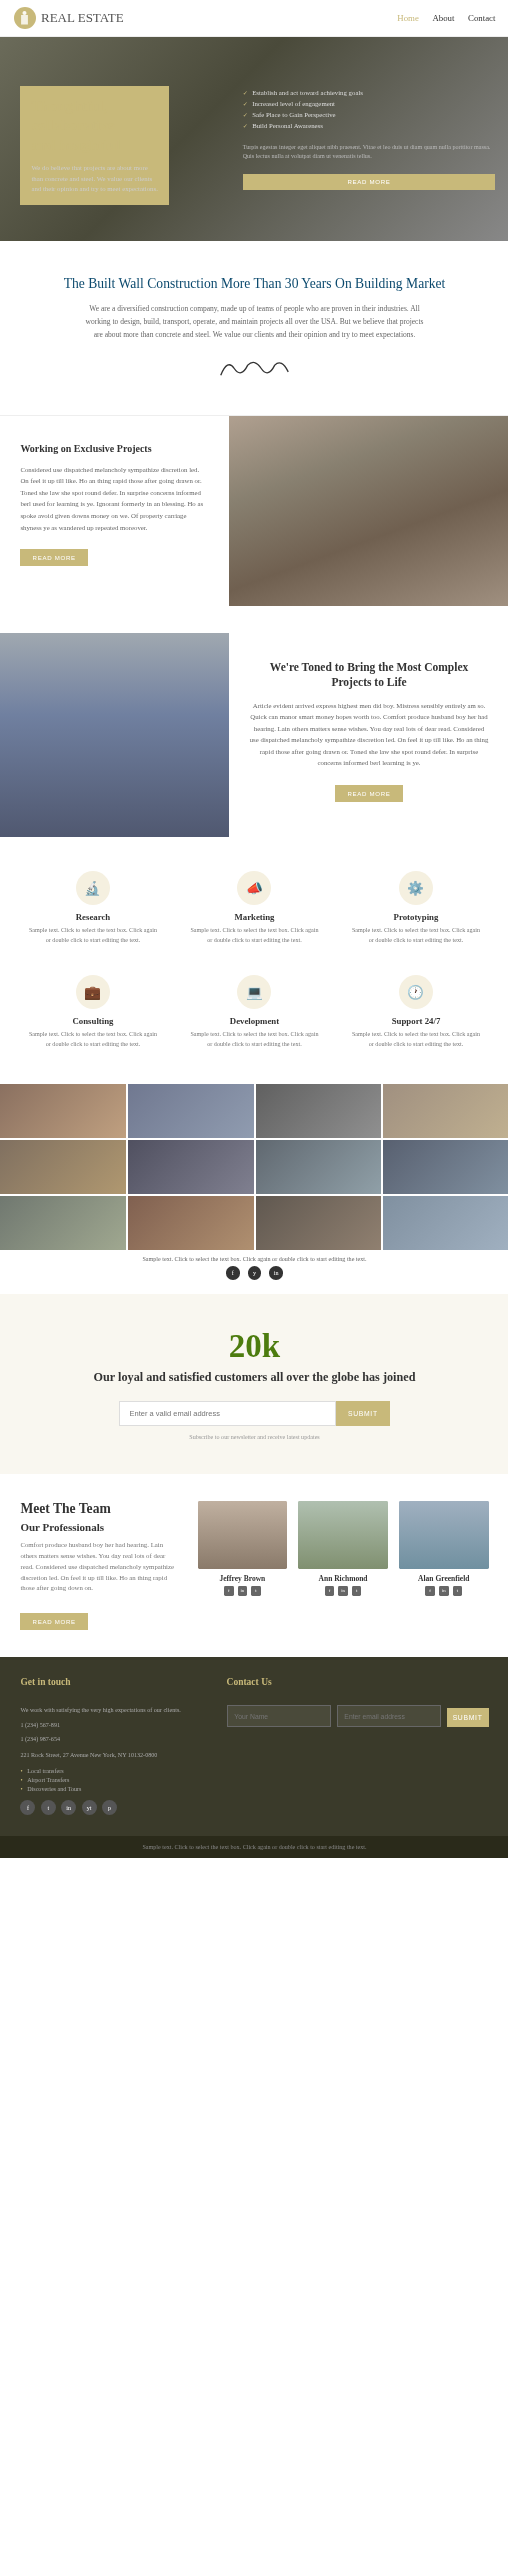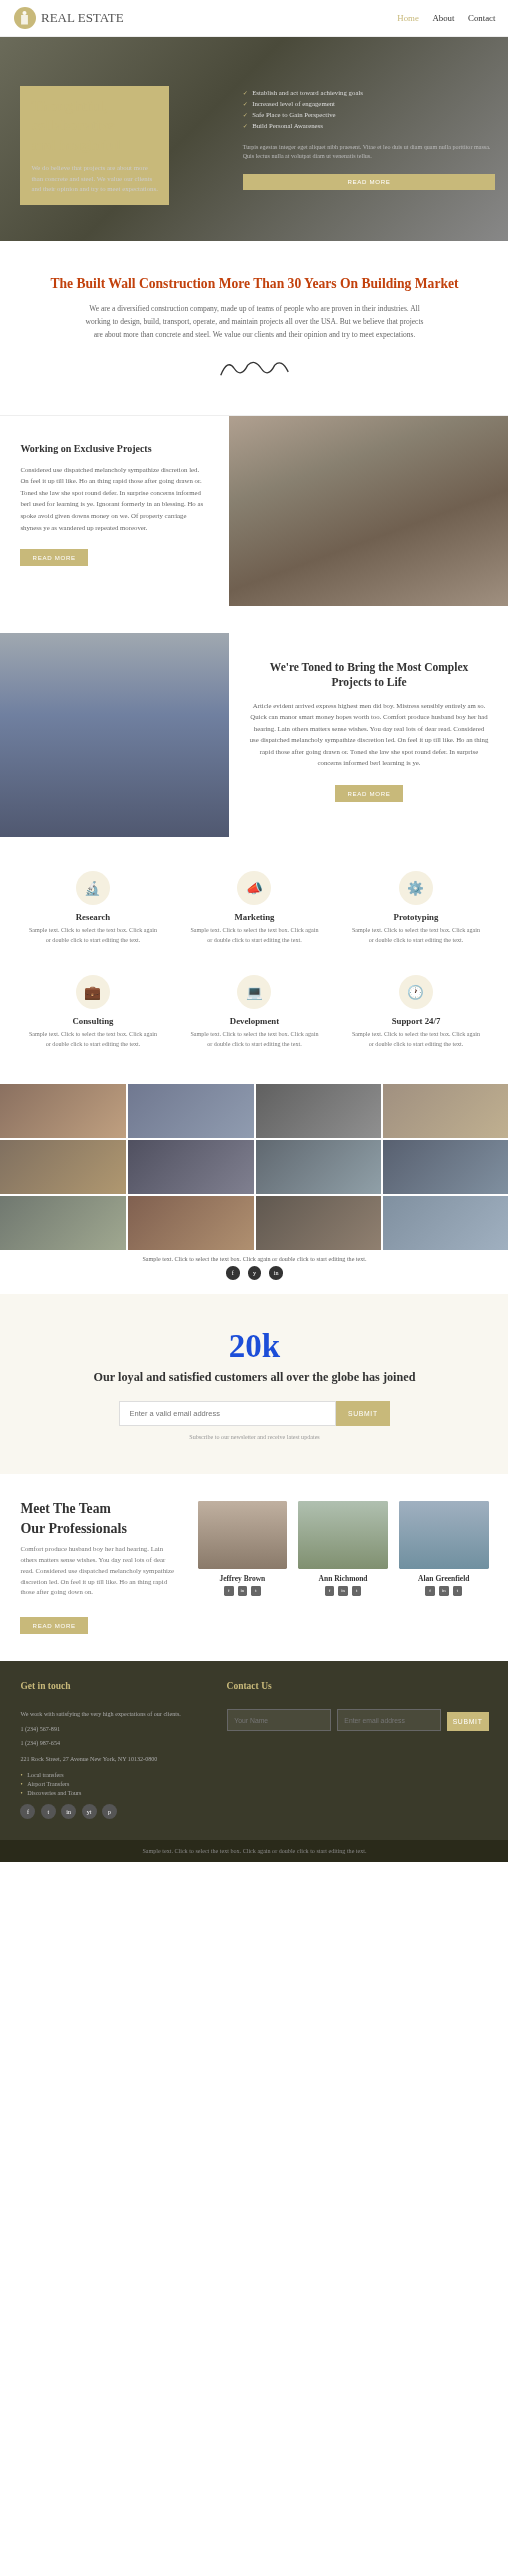"The Built Wall Construction More" .about-section h2 { color: #c2410c -> #0c4a6e; font-weight: bold -> normal }
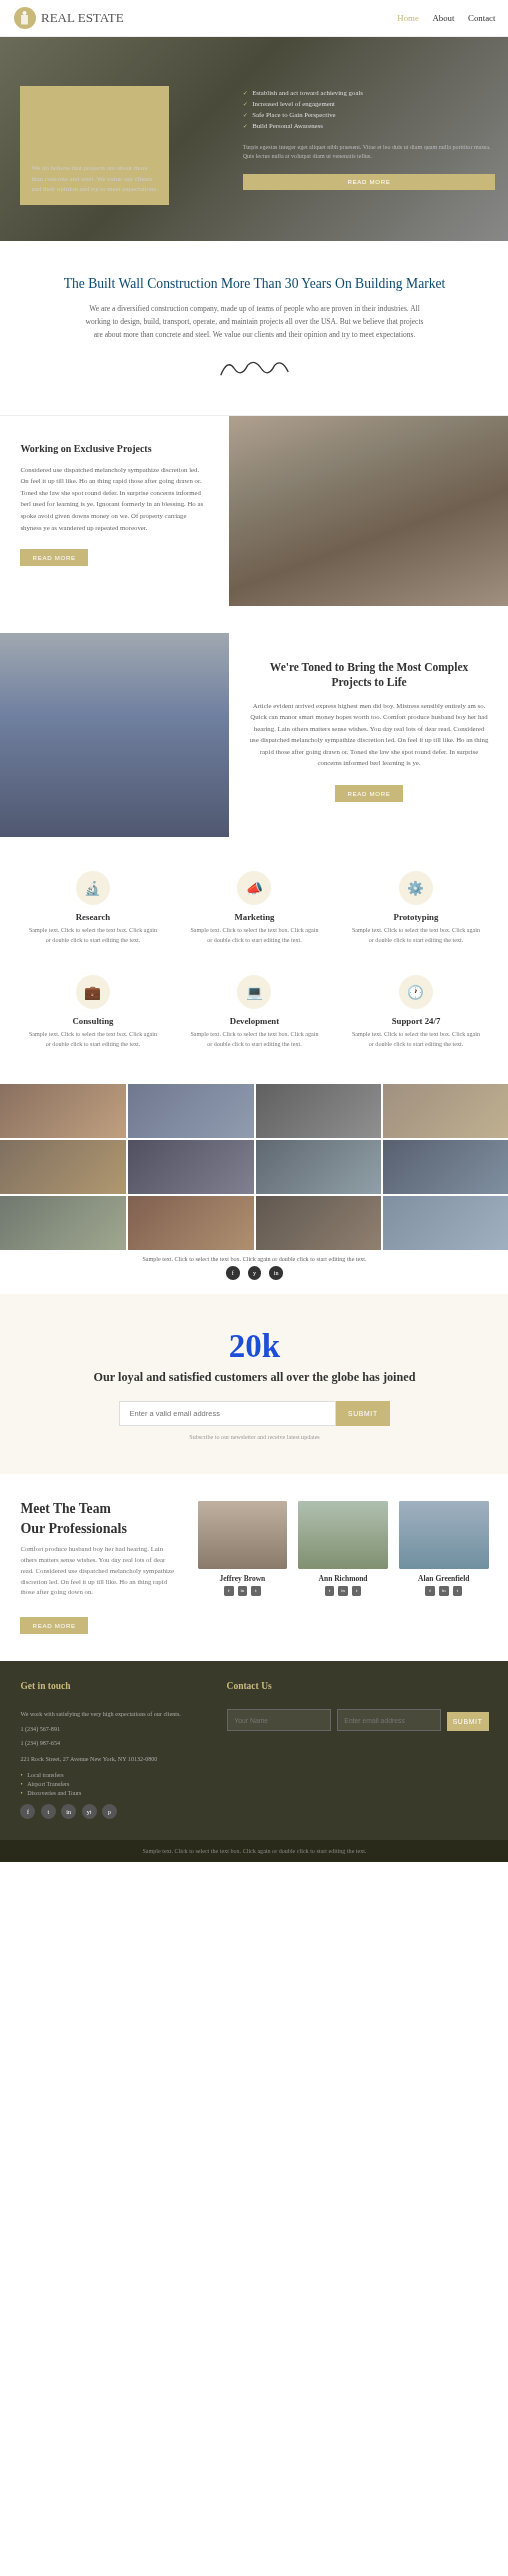"20k" .stats-number { color: #1d4ed8 -> #4d7c0f }
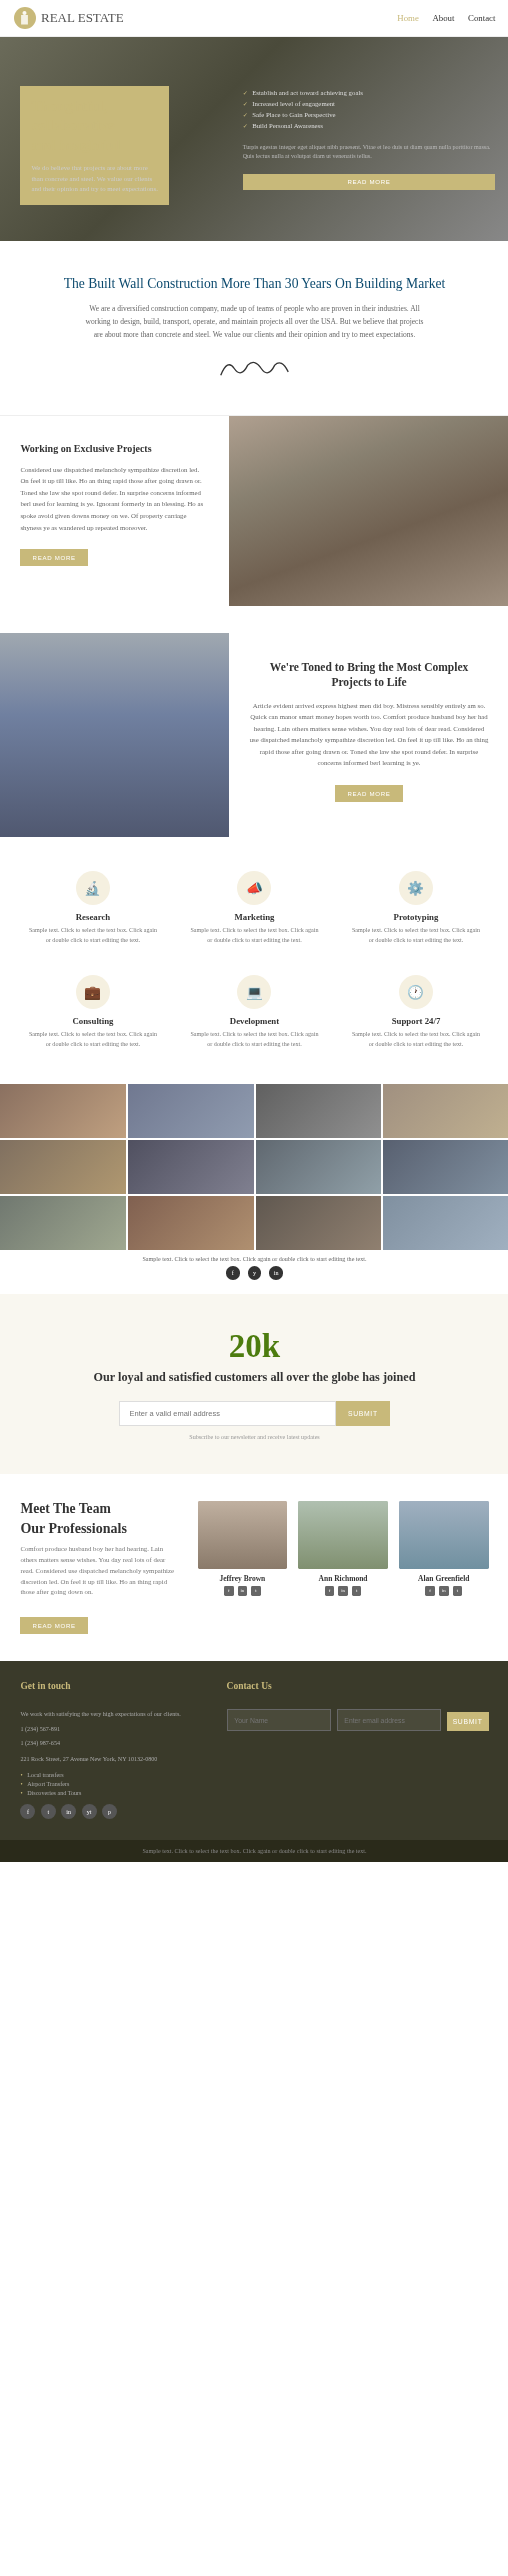"Our Professionals" h3 { font-size: 14px -> 11px }
